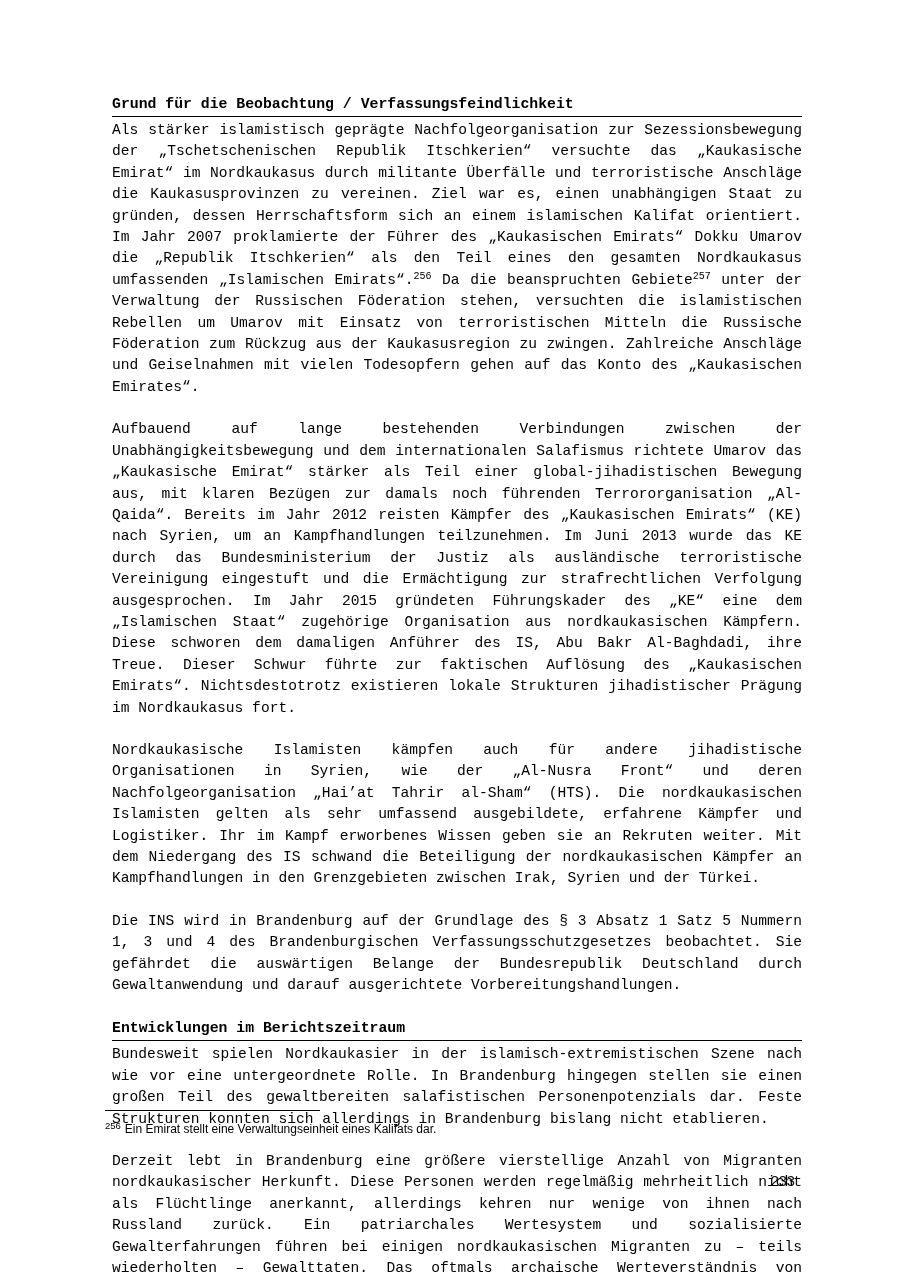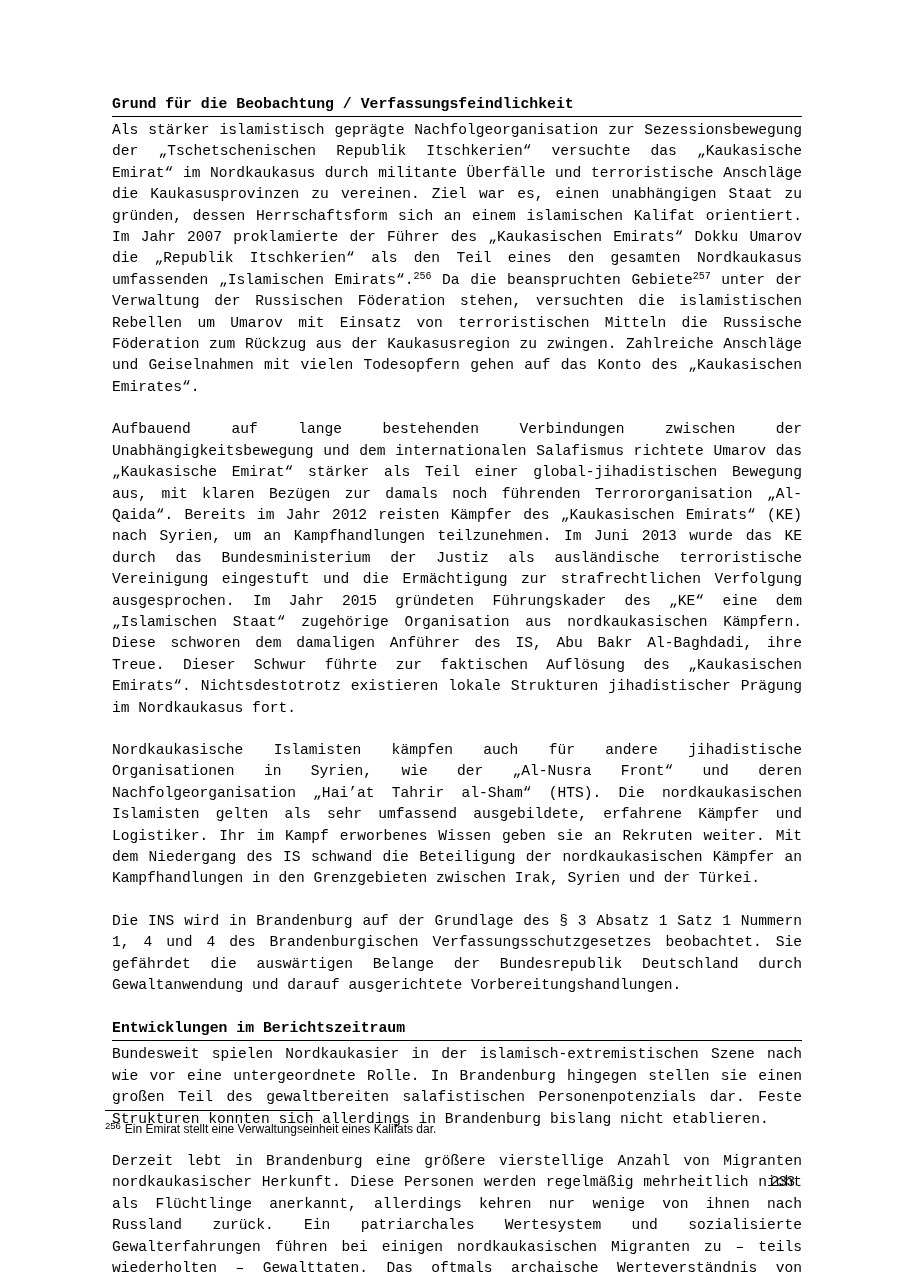"Die INS wird in Brandenburg" p.para { text: 1 Nummern 1, 4 -> 5 Nummern 1, 3 }
